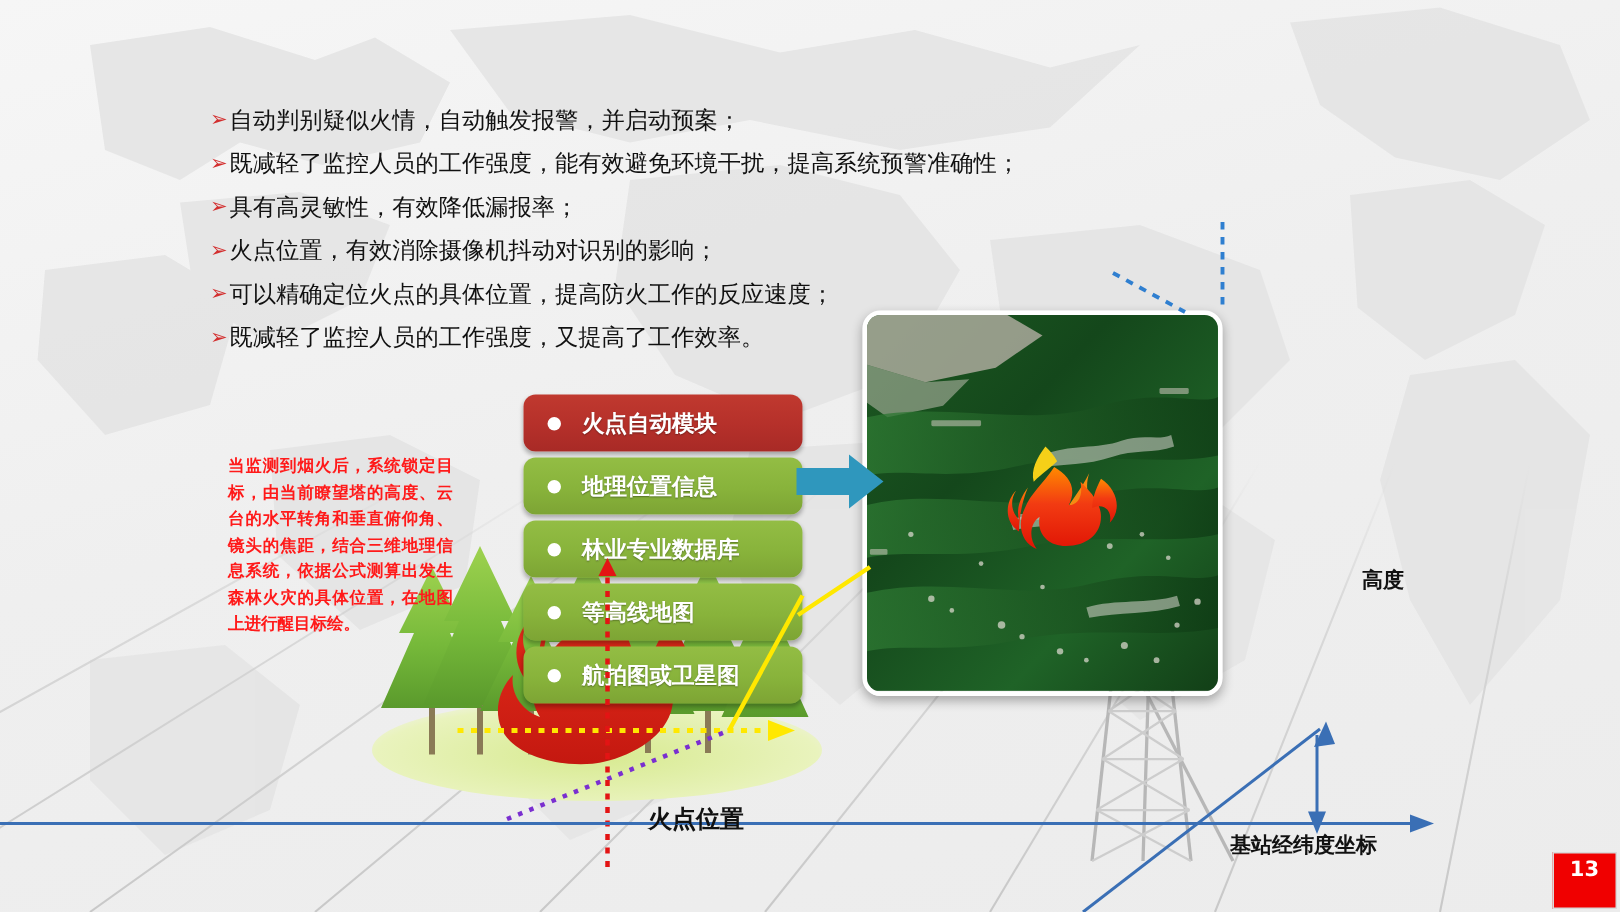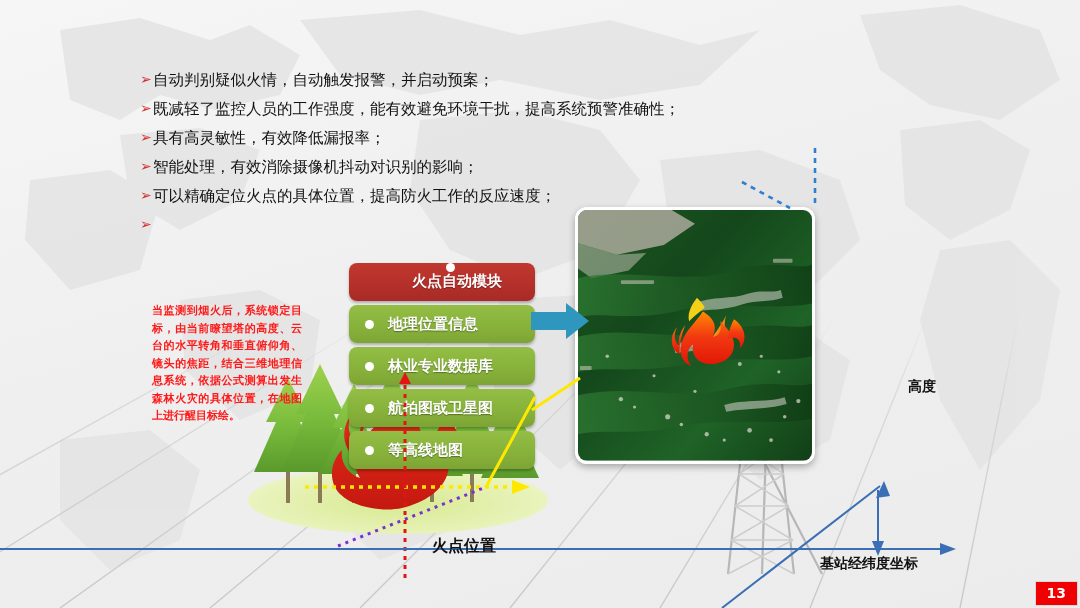"智能处理，有效消除摄像机抖动对识别的影响；" span.bullet-text { text: 智能处理 -> 火点位置 }
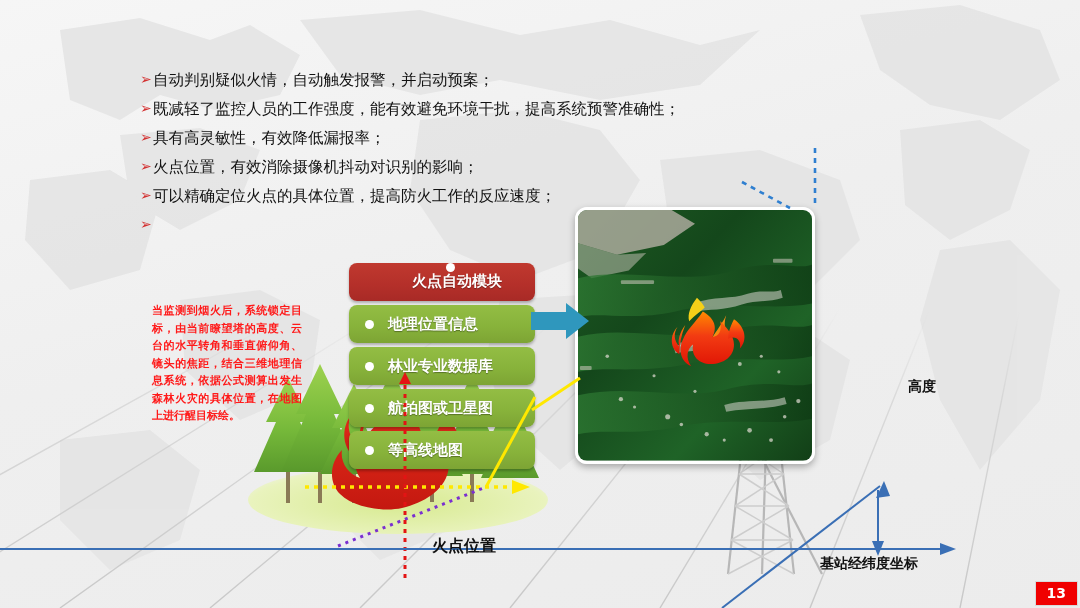"既减轻了监控人员的工作强度，又提高了工作效率。" span.bullet-text { html: none -> <span>既减轻了监控人员的工作强度，又提高了工作效率。</span> }
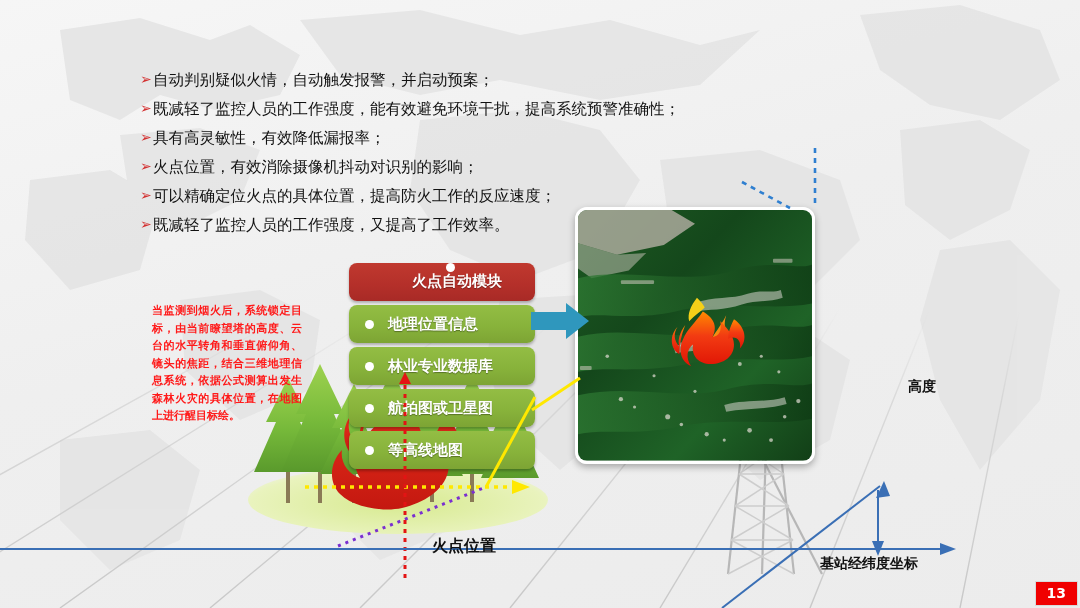"火点自动模块" .mod-box.red { flex-direction: column -> none }
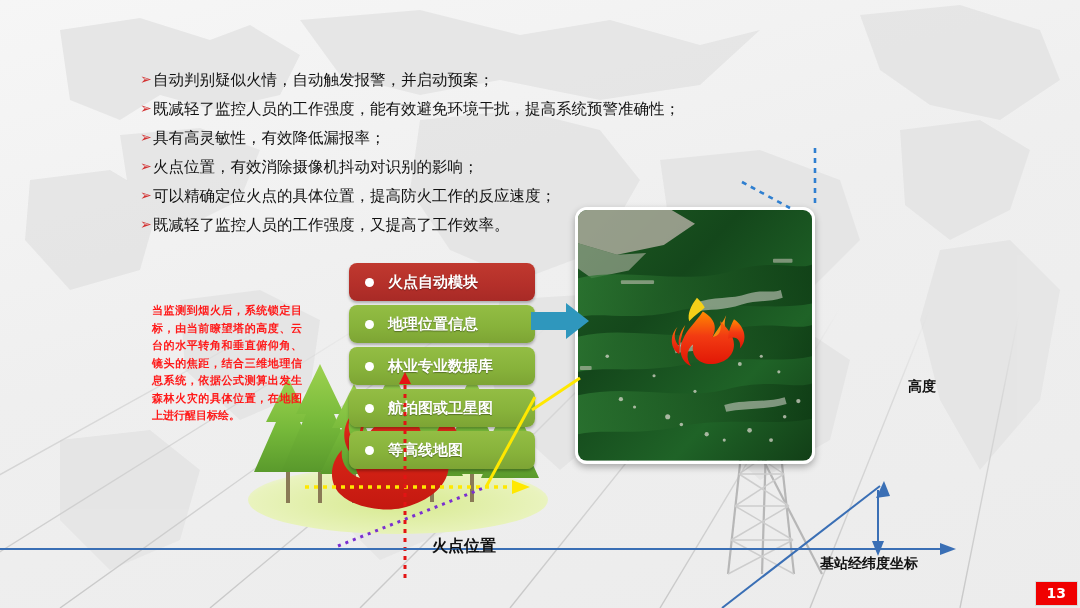"航拍图或卫星图" div.mod-box { order: before "等高线地图" -> after "等高线地图" }
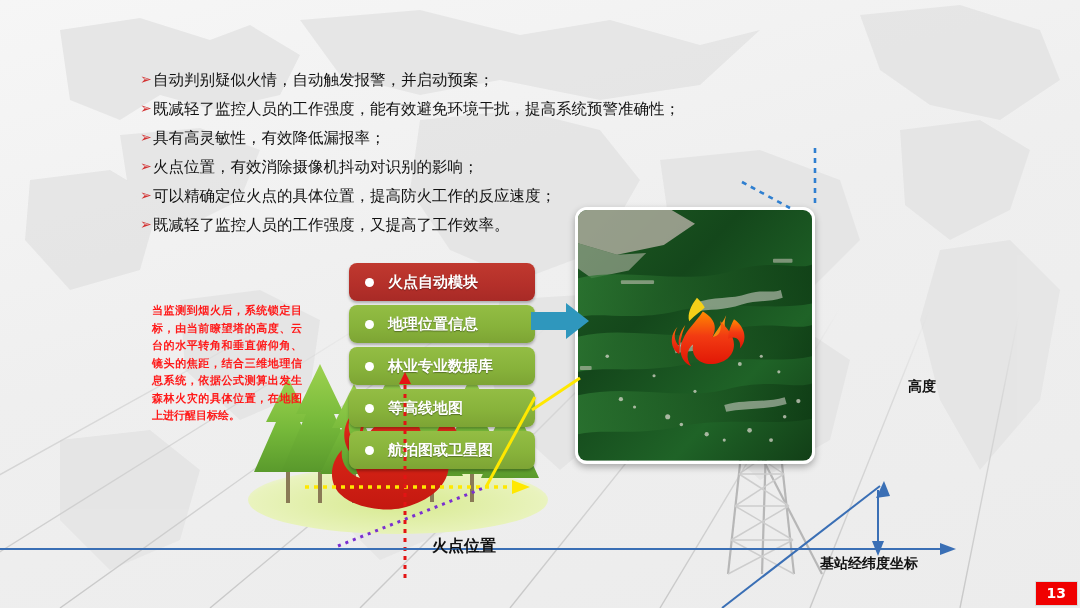"13" .page-badge { padding: 3px 11px 4px 11px -> 3px 11px 17px 11px }
